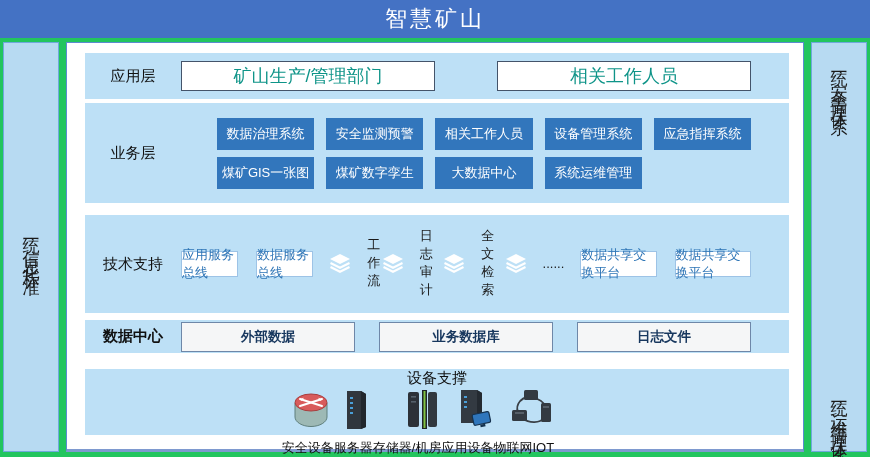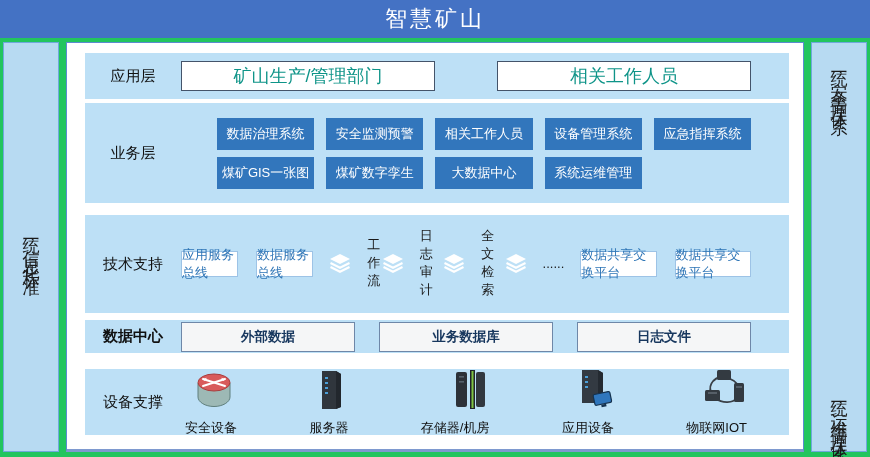"设备支撑" .band.dev { flex-direction: none -> column }
